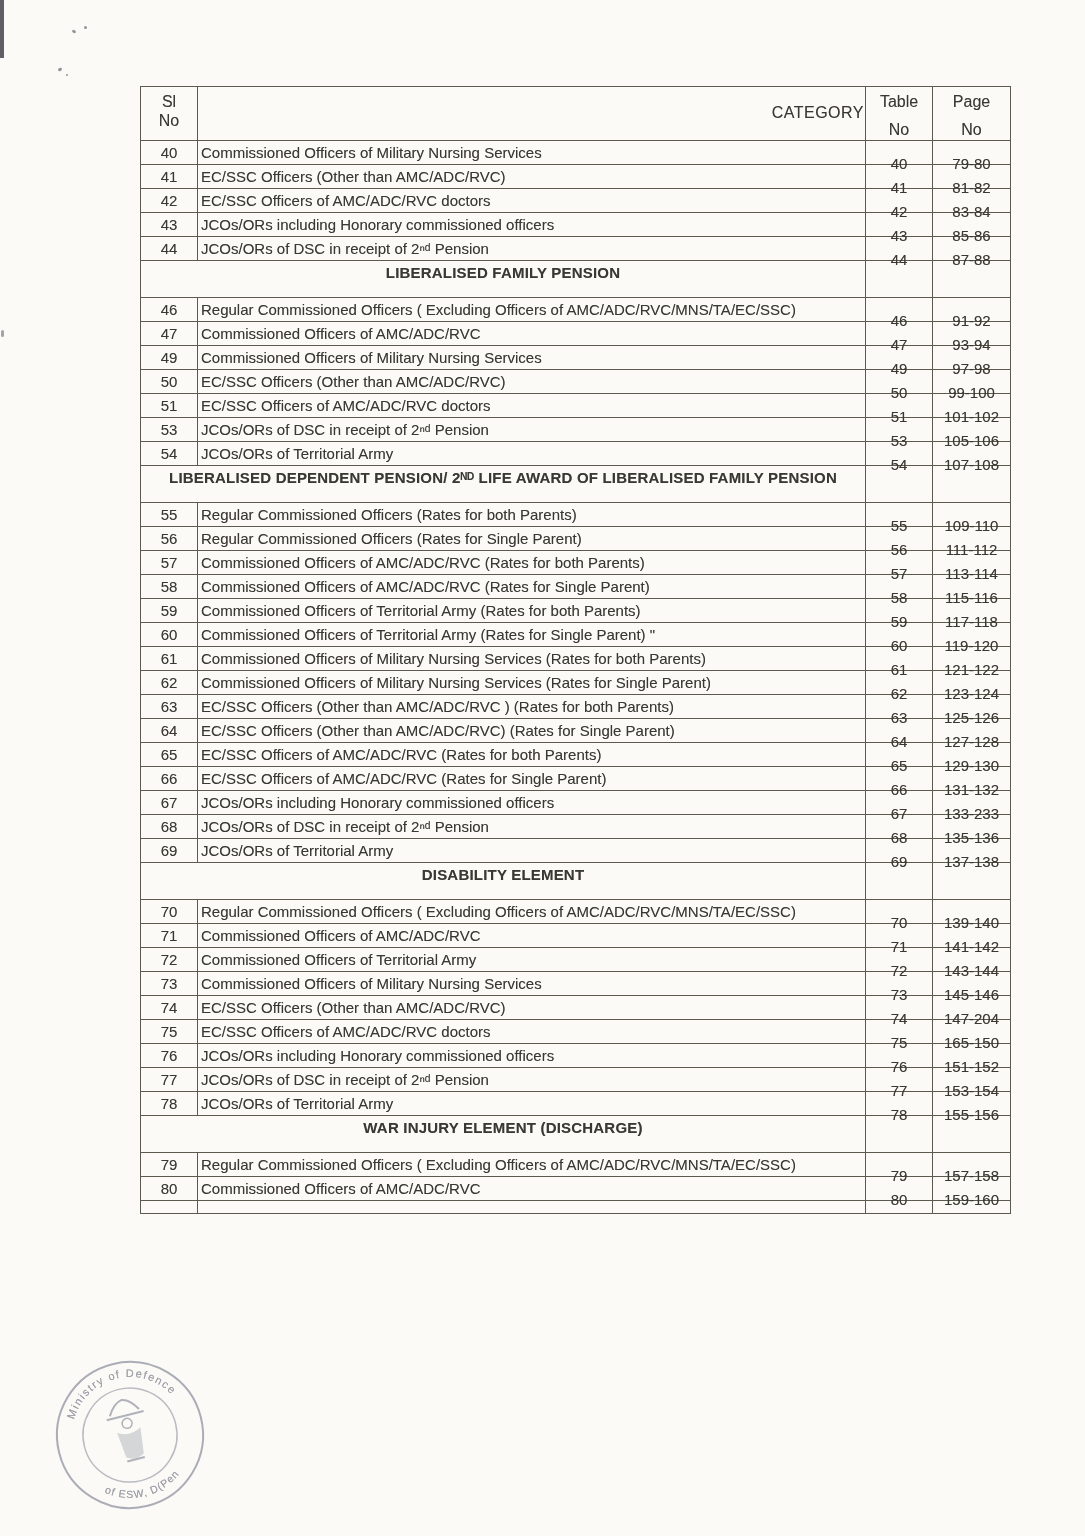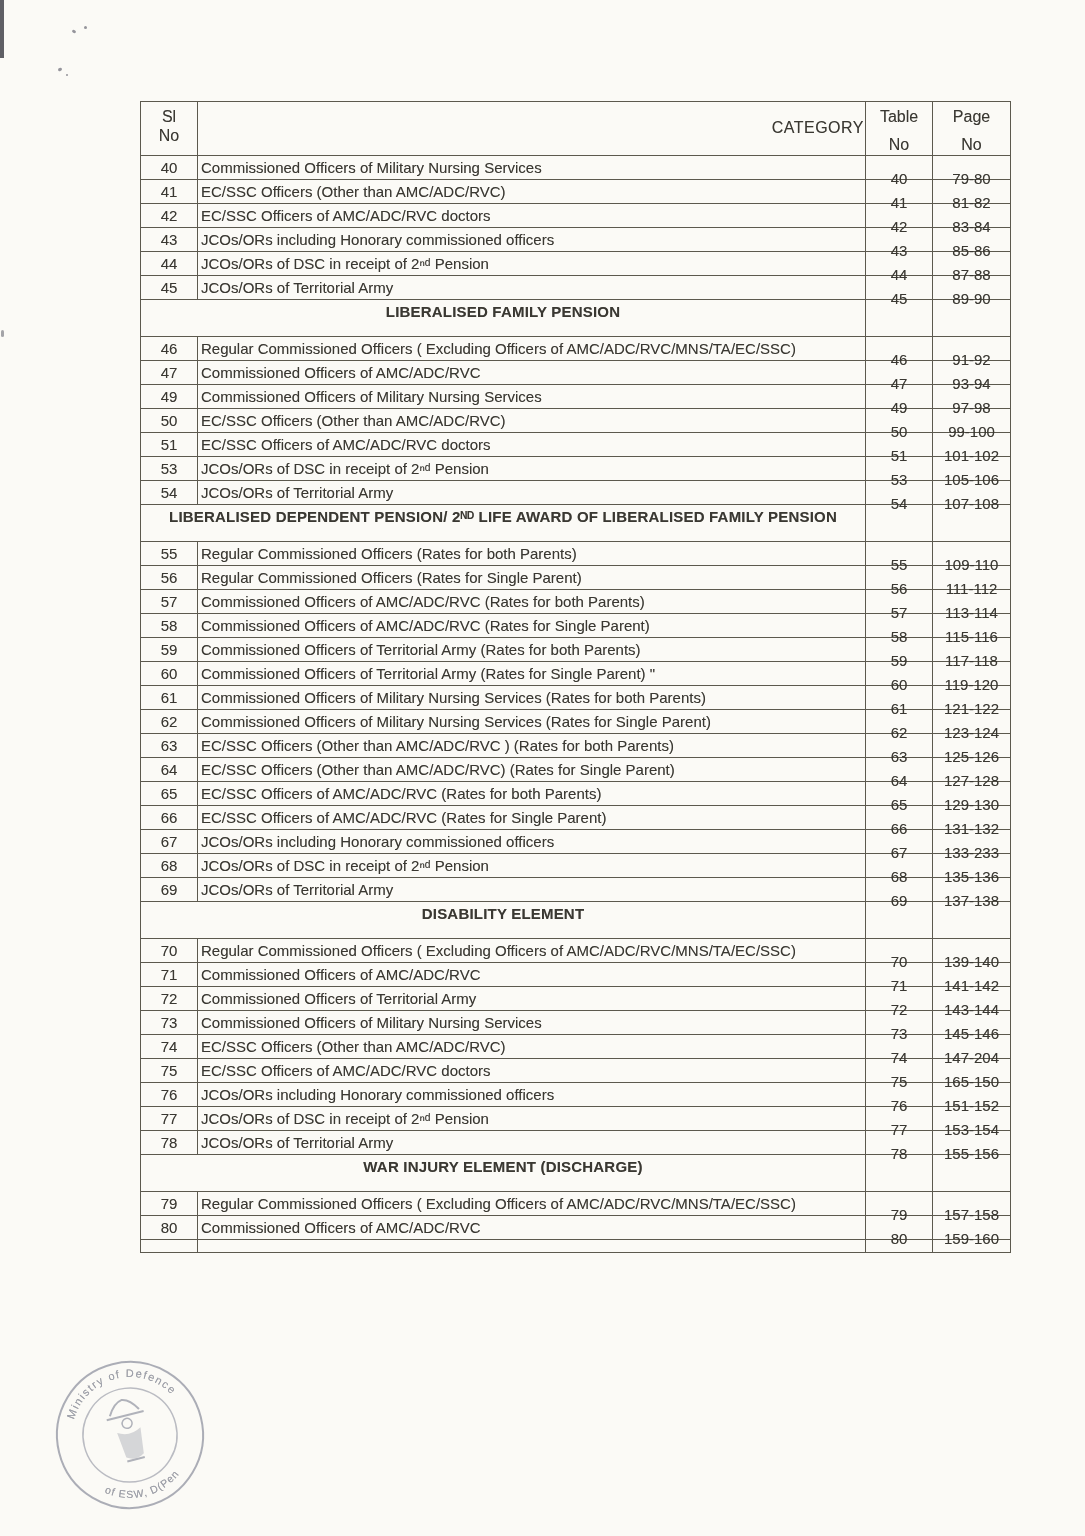"Sl" .toc { top: 101px -> 86px }
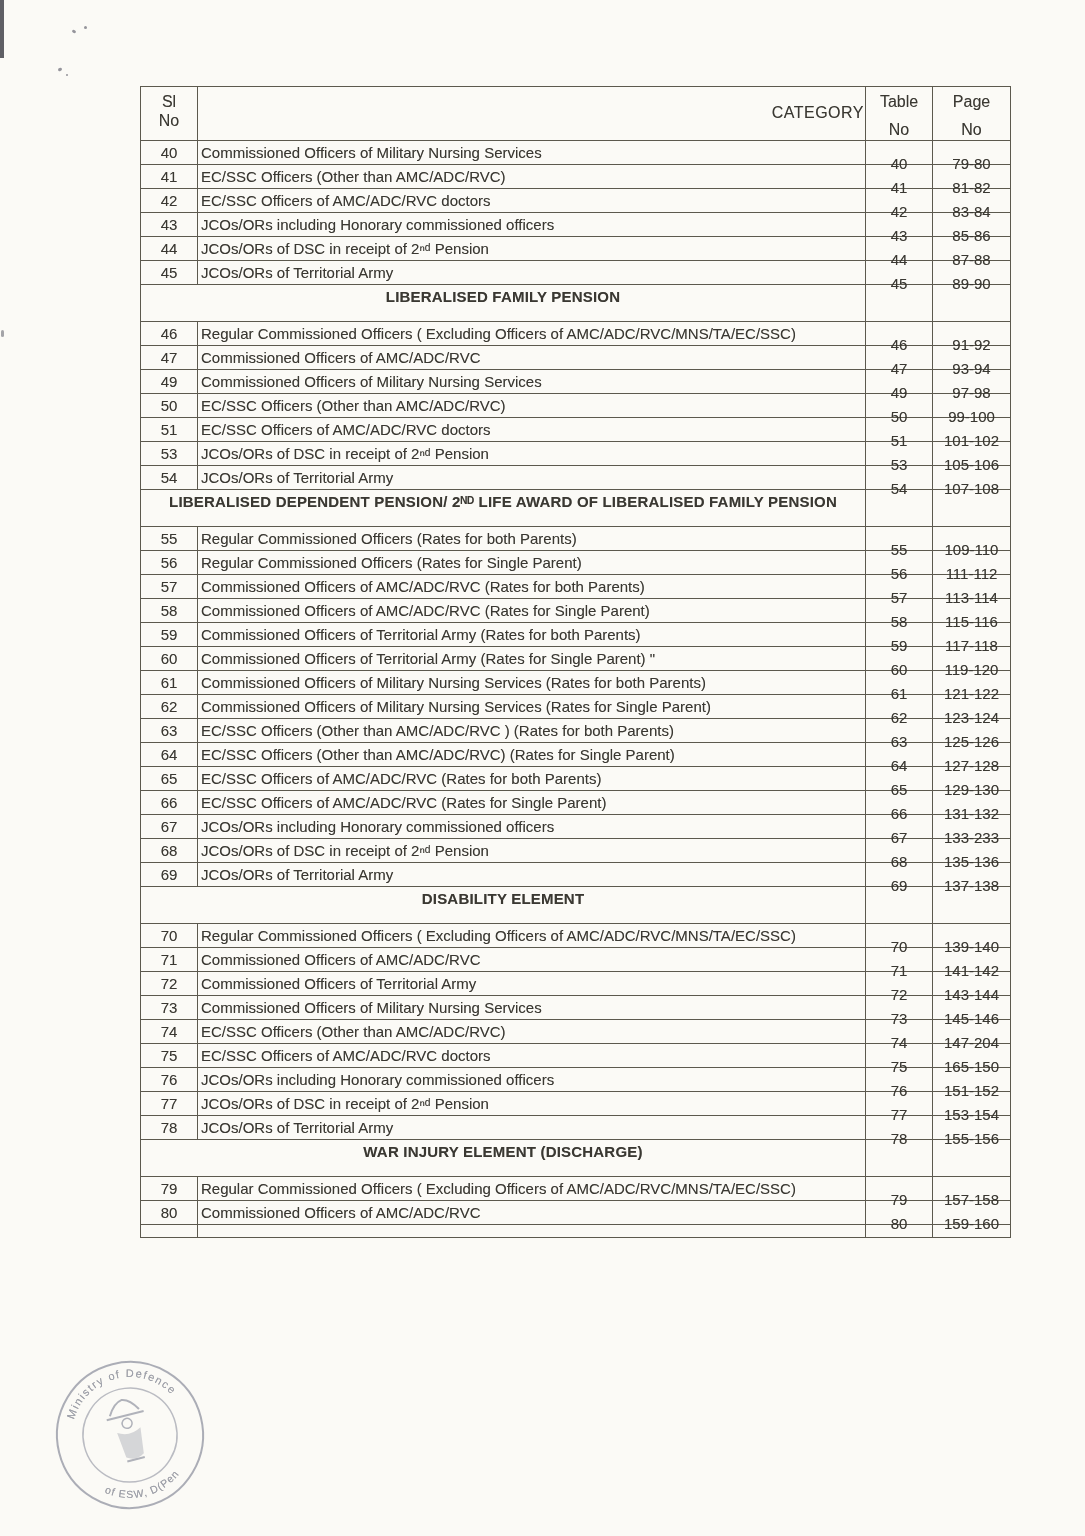"45" tr { html: <tr> <td>45</td> <td>JCOs/ORs of Territorial Army</td> <td><span>45</span></td> <td><span>89-90</span></td> </tr> -> none }
